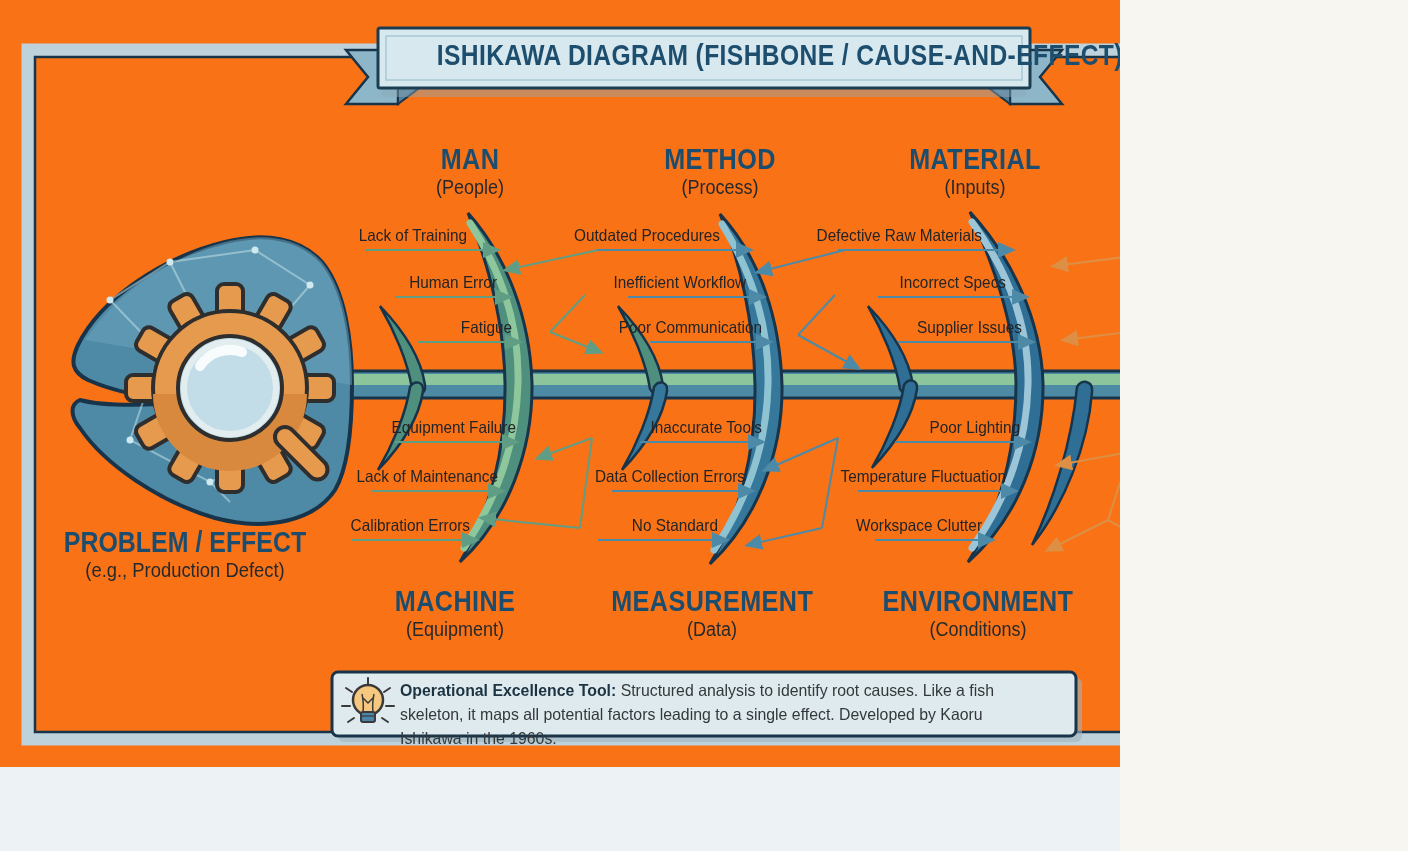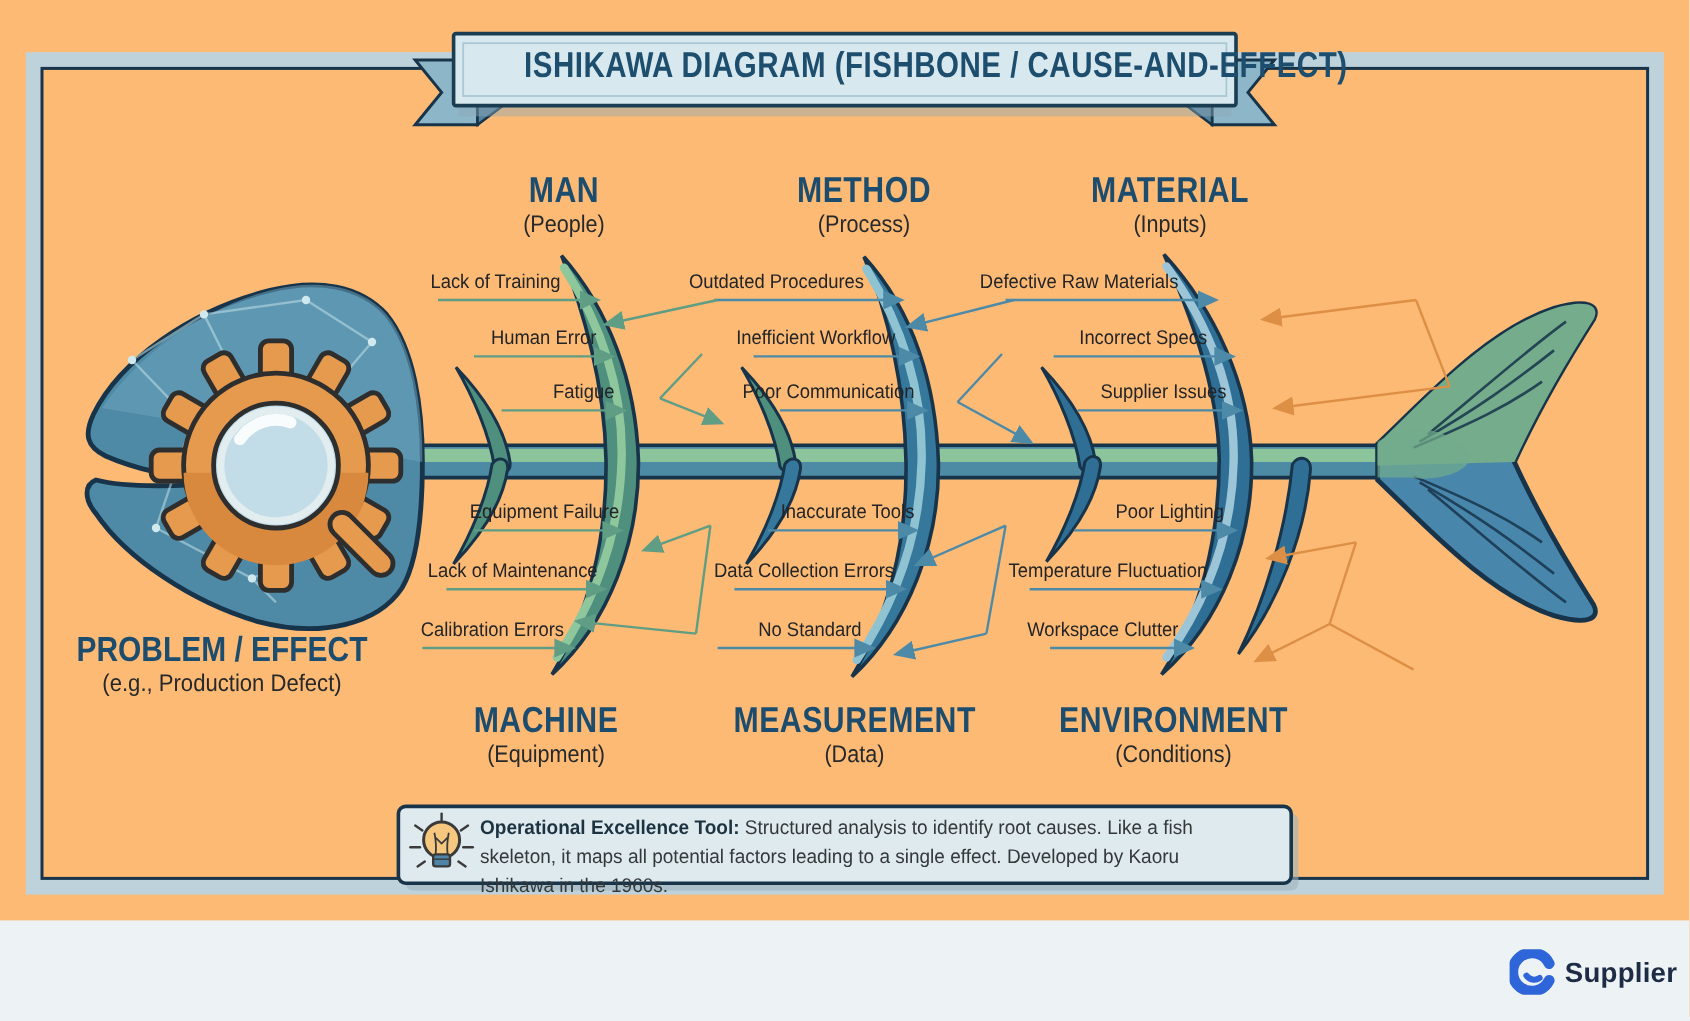"ISHIKAWA DIAGRAM (FISHBONE /" .canvas { background: #fdba74 -> #f97316; width: 1408px -> 1120px }
